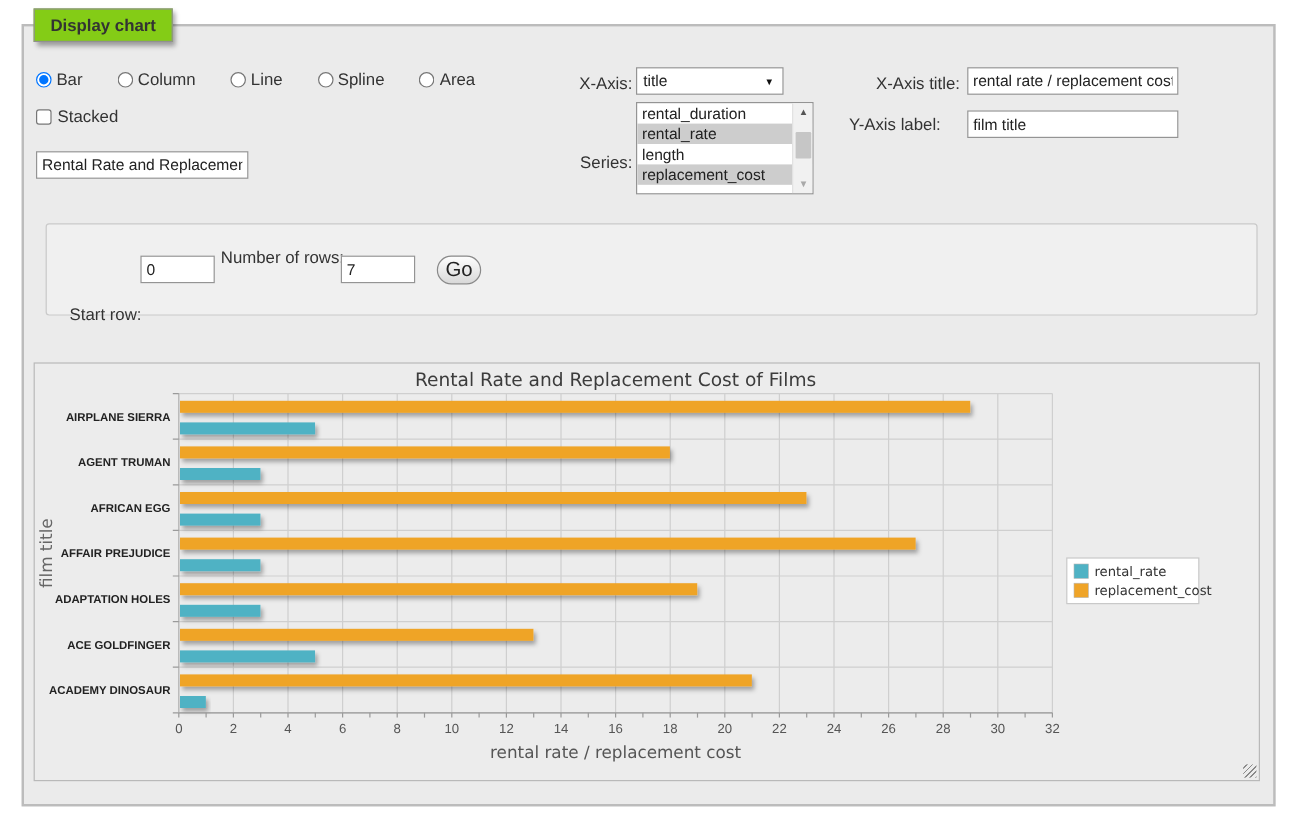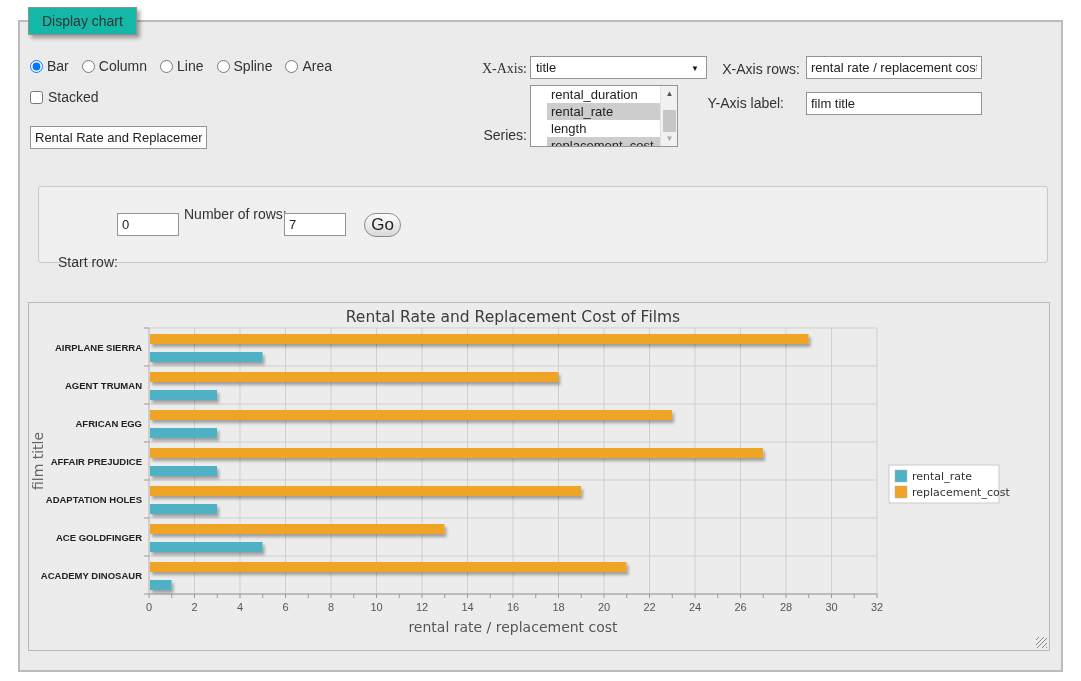"Display chart" .legend-box { background: #14b8a6 -> #84cc16; font-weight: normal -> bold }
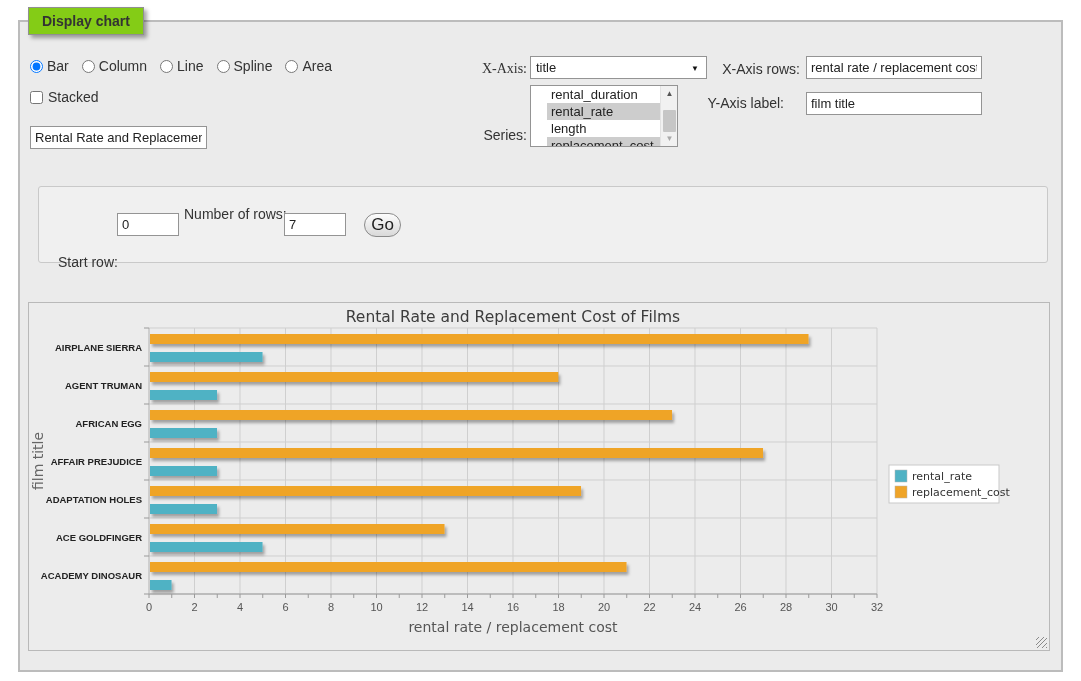"Bar" .radio-row { gap: 13px -> 29px }
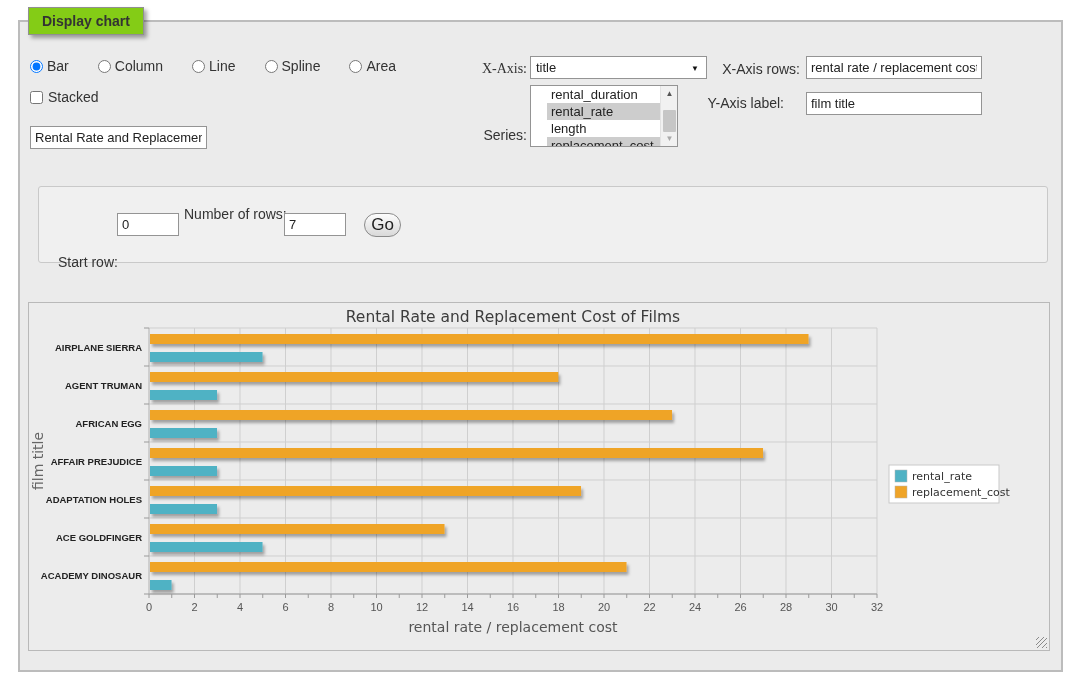"X-Axis:" #xaxis-lbl { font-family: Liberation Serif, serif -> none }
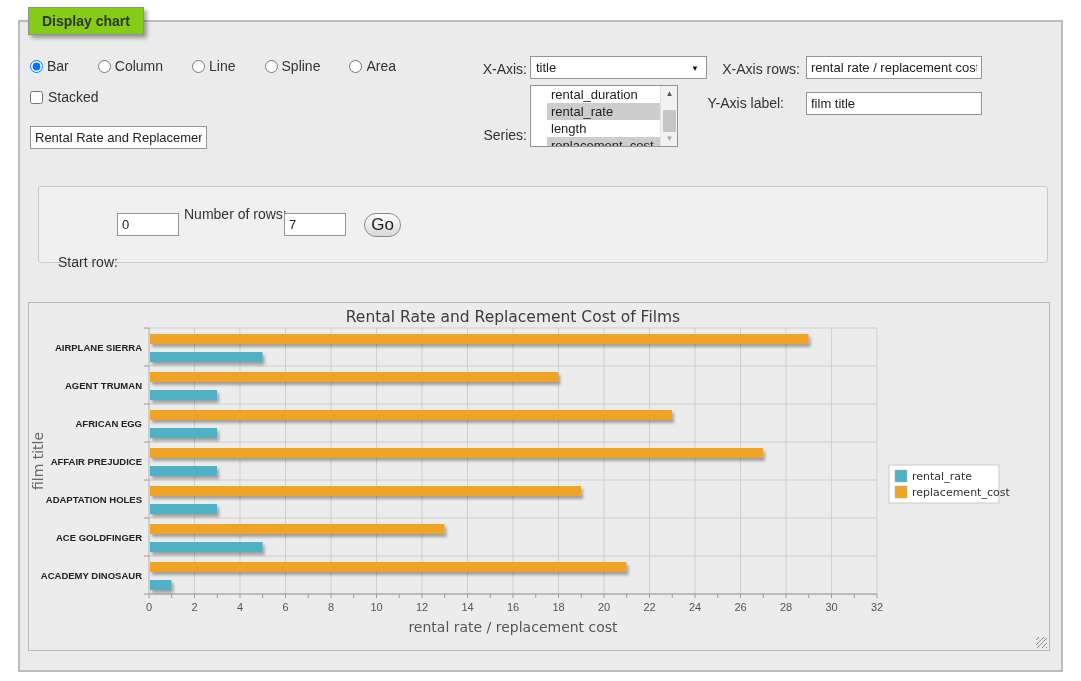"title" .select-box { width: 177px -> 123px }
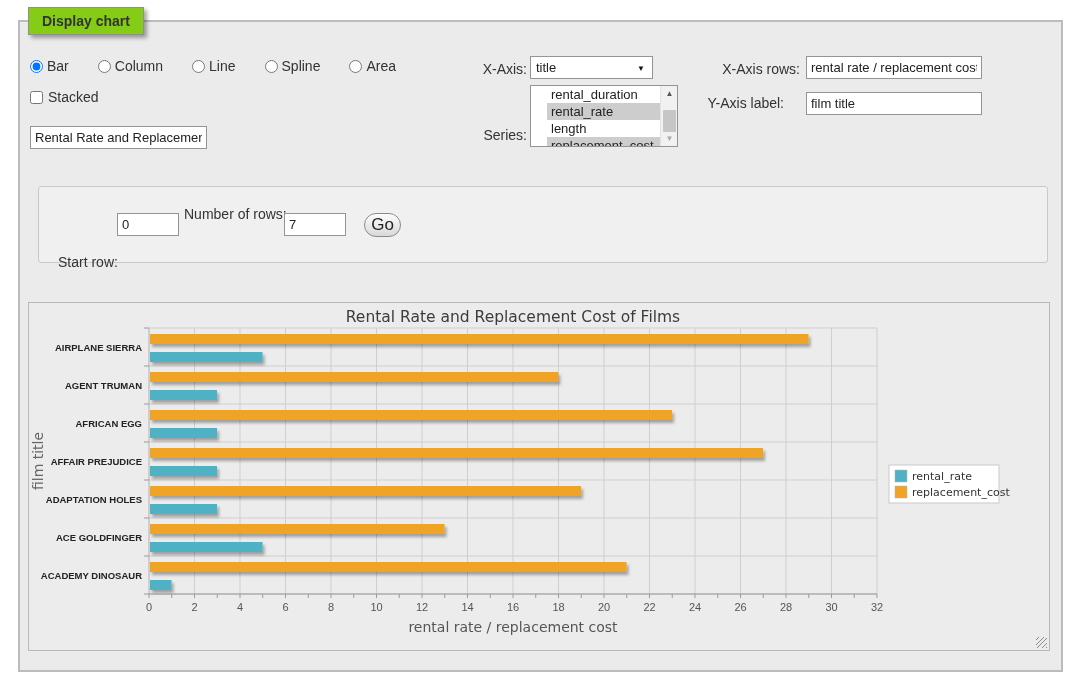"X-Axis rows:" div.lbl { text: rows -> title }
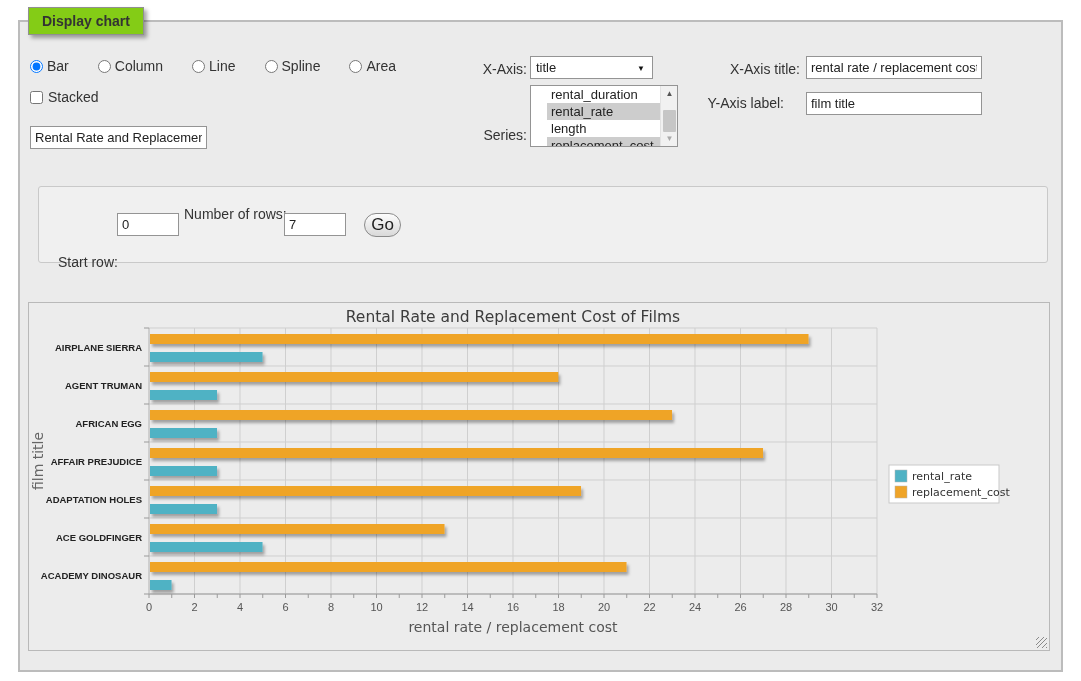"rental_duration" .multiselect { height: 62px -> 77px; padding-left: 16px -> none }
